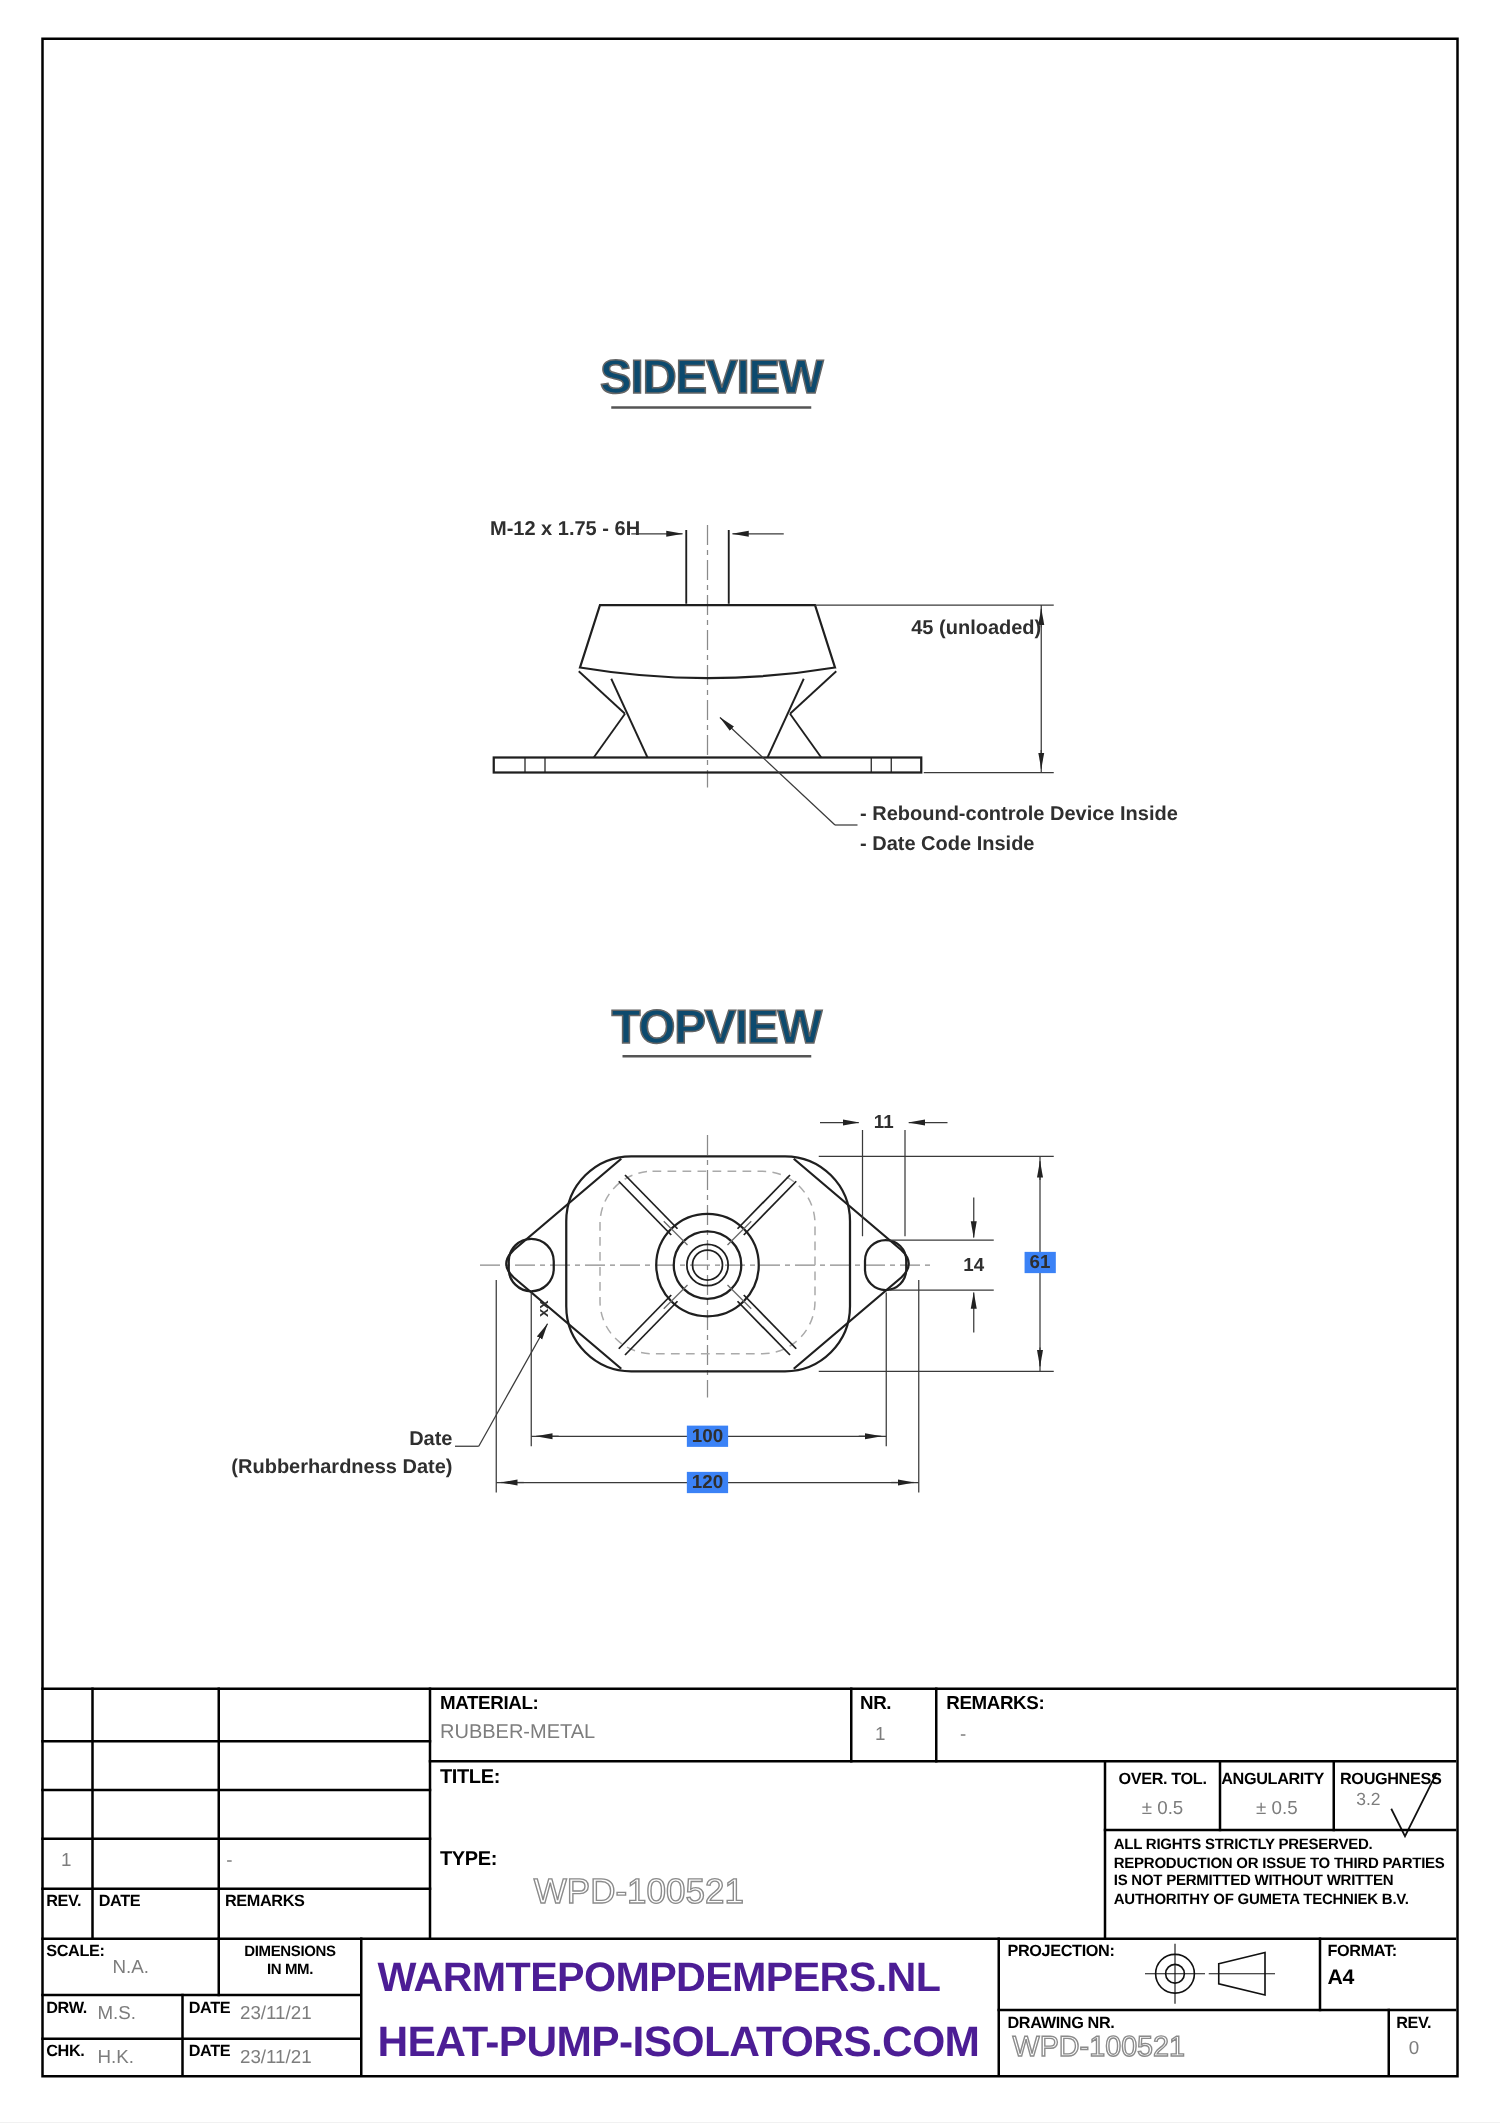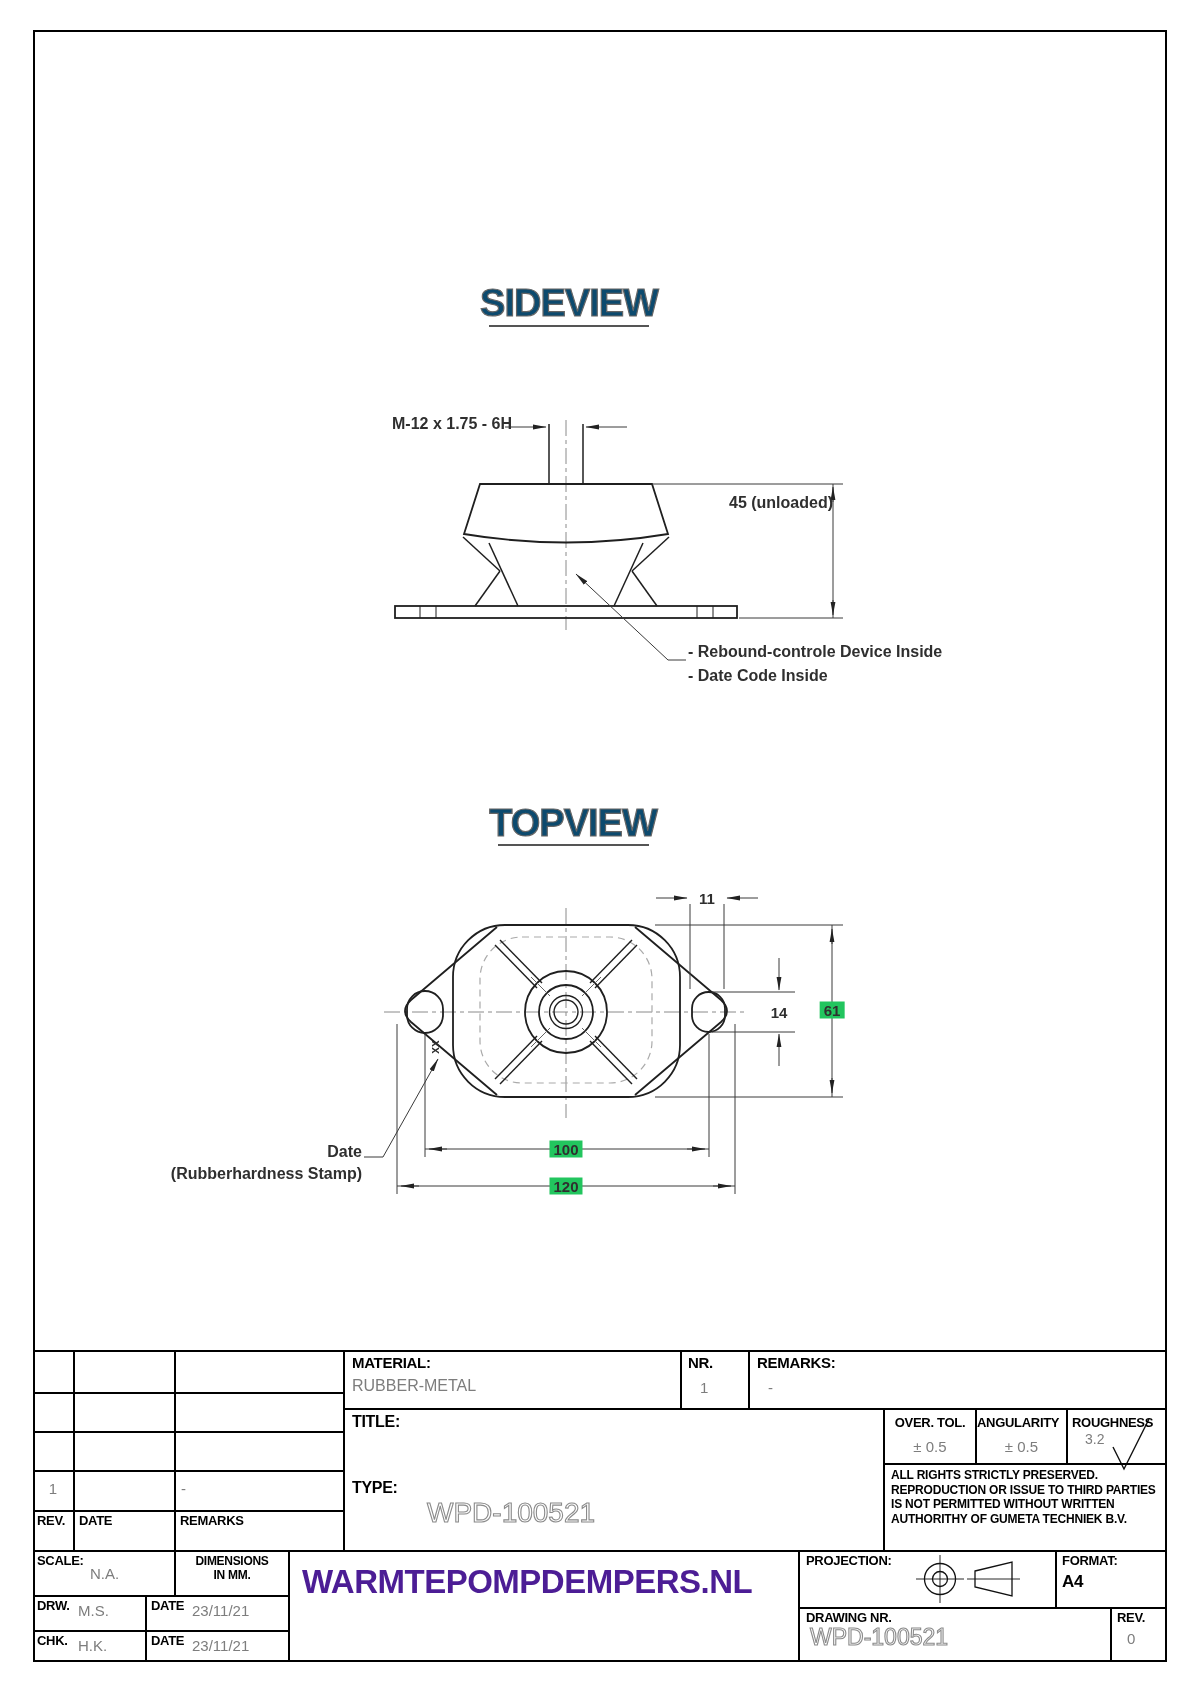"61" .dimbg { background: #22c55e -> #3b82f6 }
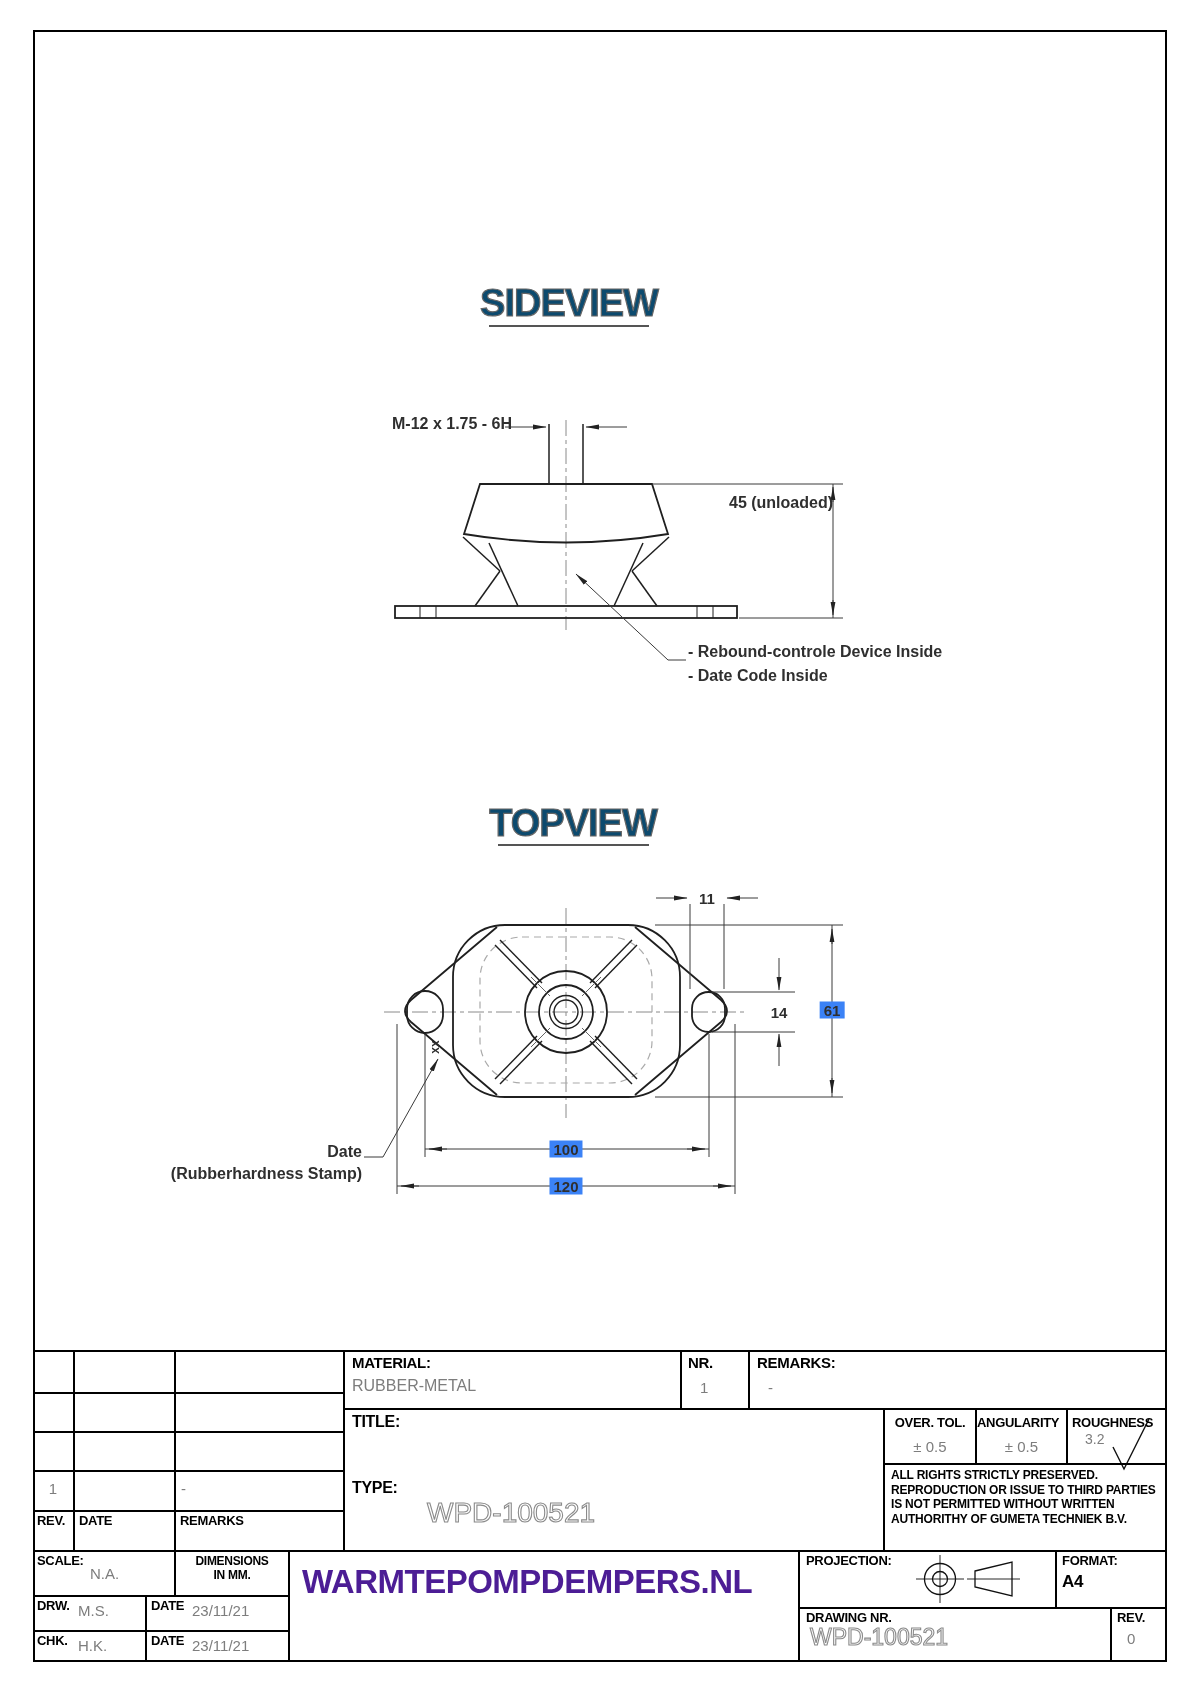"(Rubberhardness Stamp)" div.t { text: Stamp -> Date }
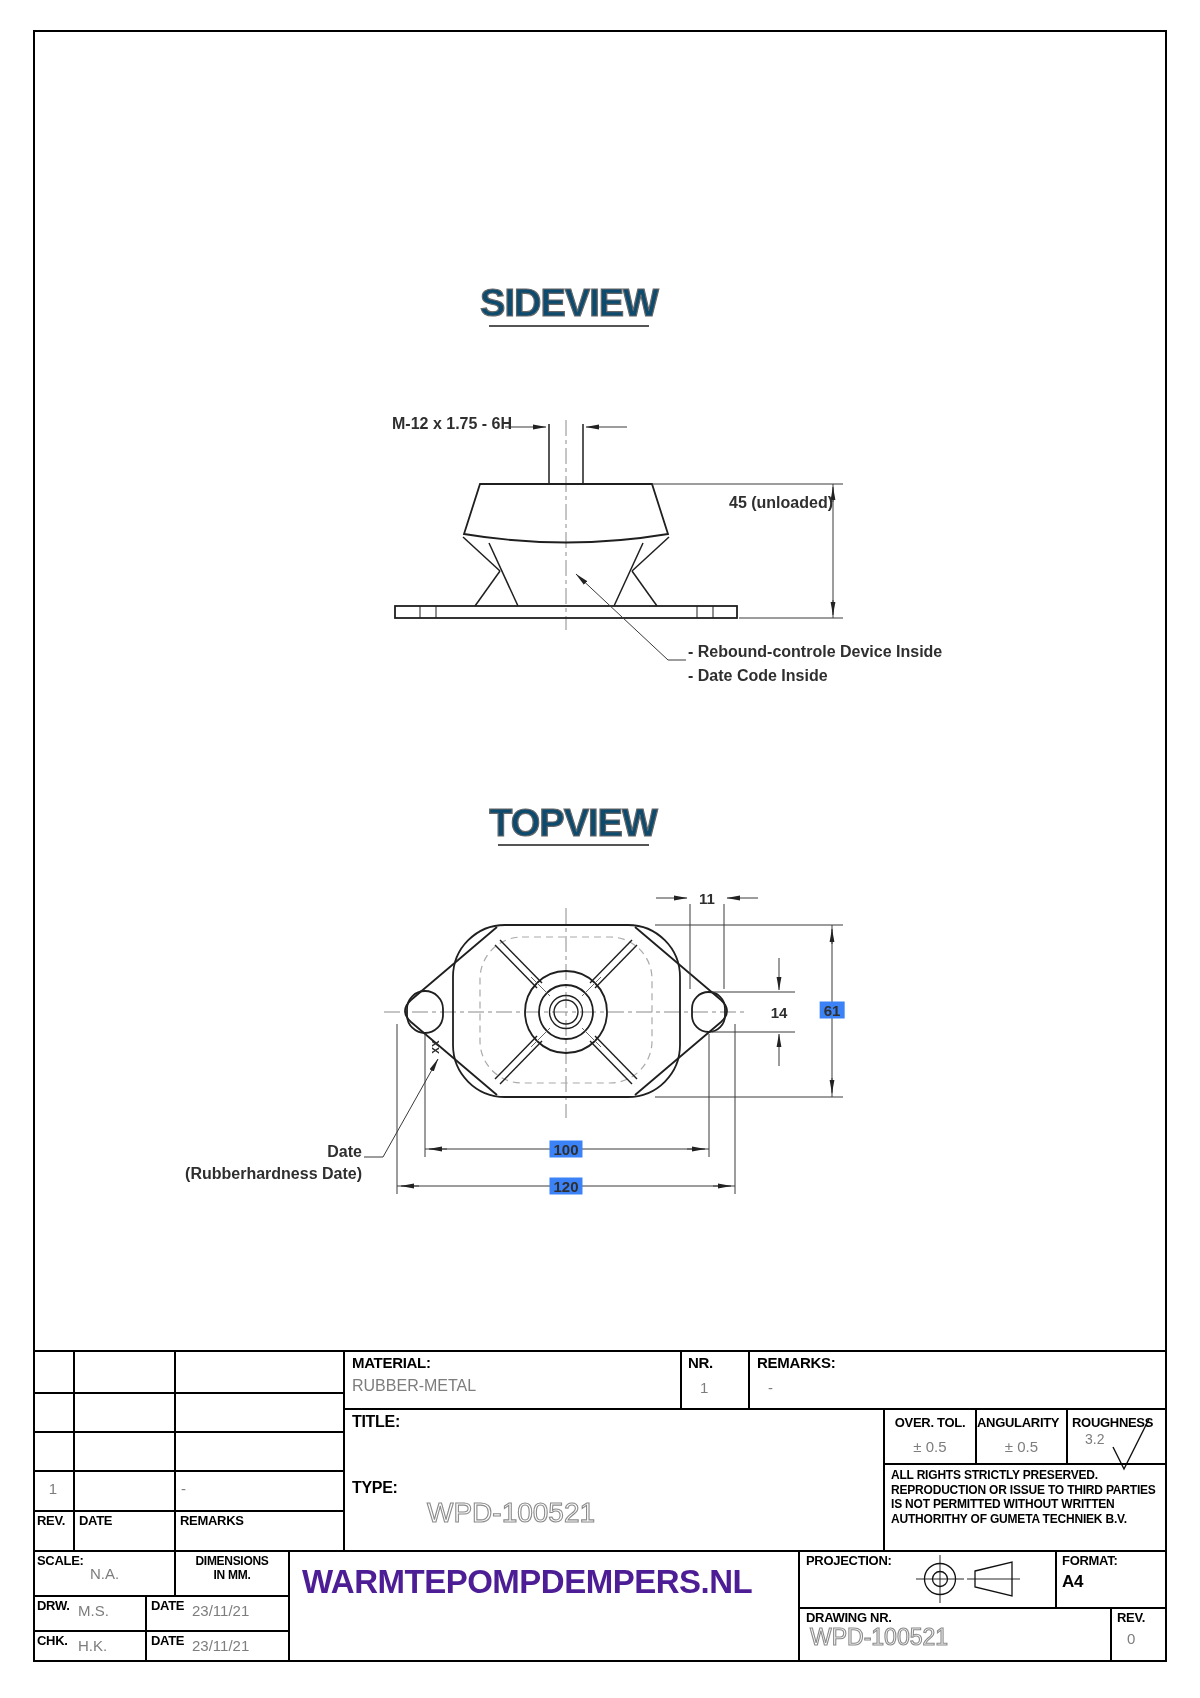"HEAT-PUMP-ISOLATORS.COM" div.t { html: none -> <div>HEAT-PUMP-ISOLATORS.COM</div> }
